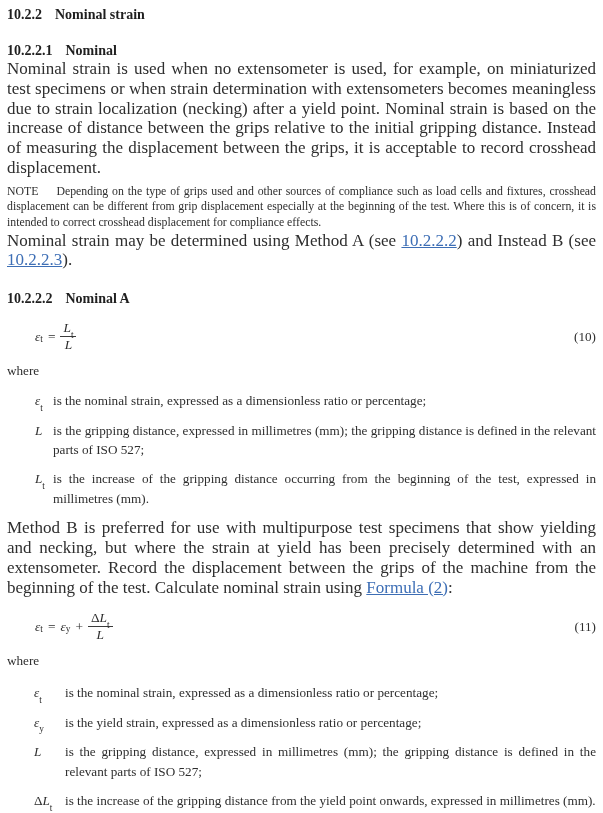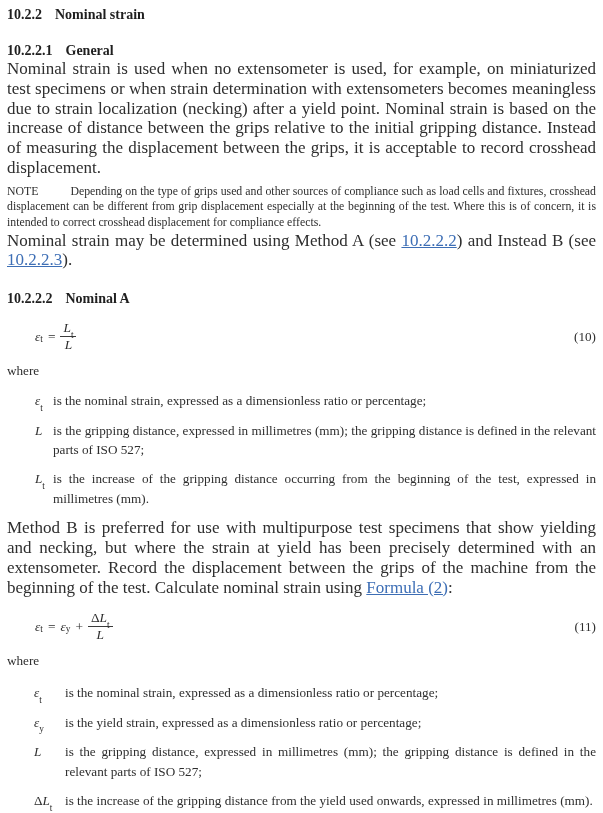"General" span { text: General -> Nominal }
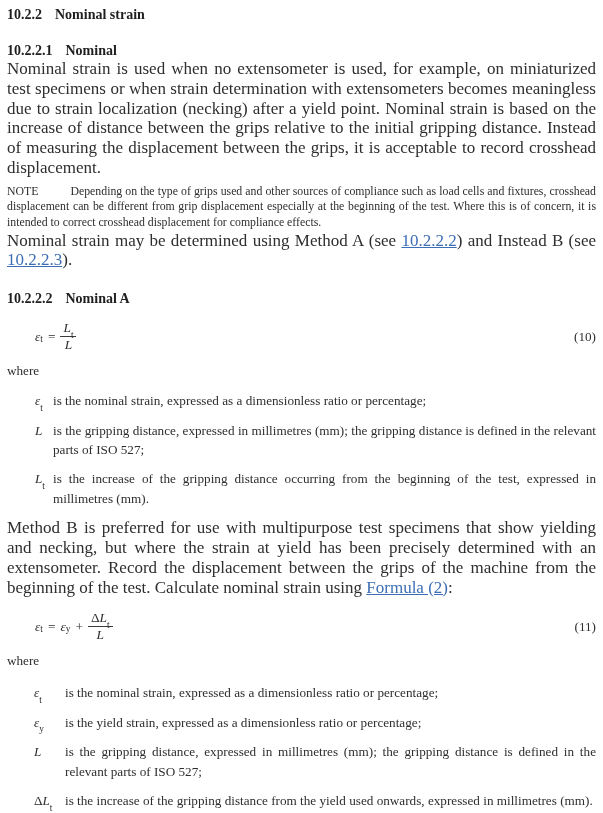"NOTE" .note-label { margin-right: 32px -> 18px }
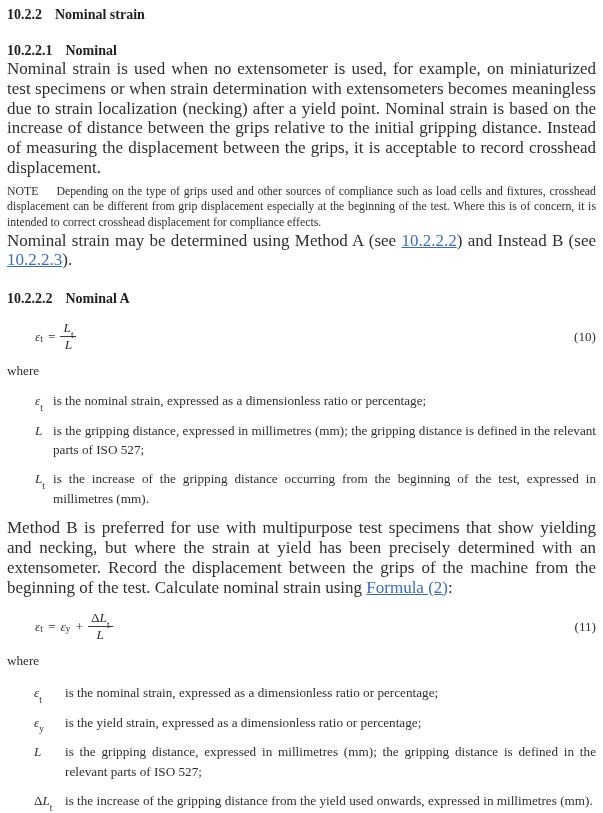"is the increase of the gripping distance from" span.desc { text: used -> point }
